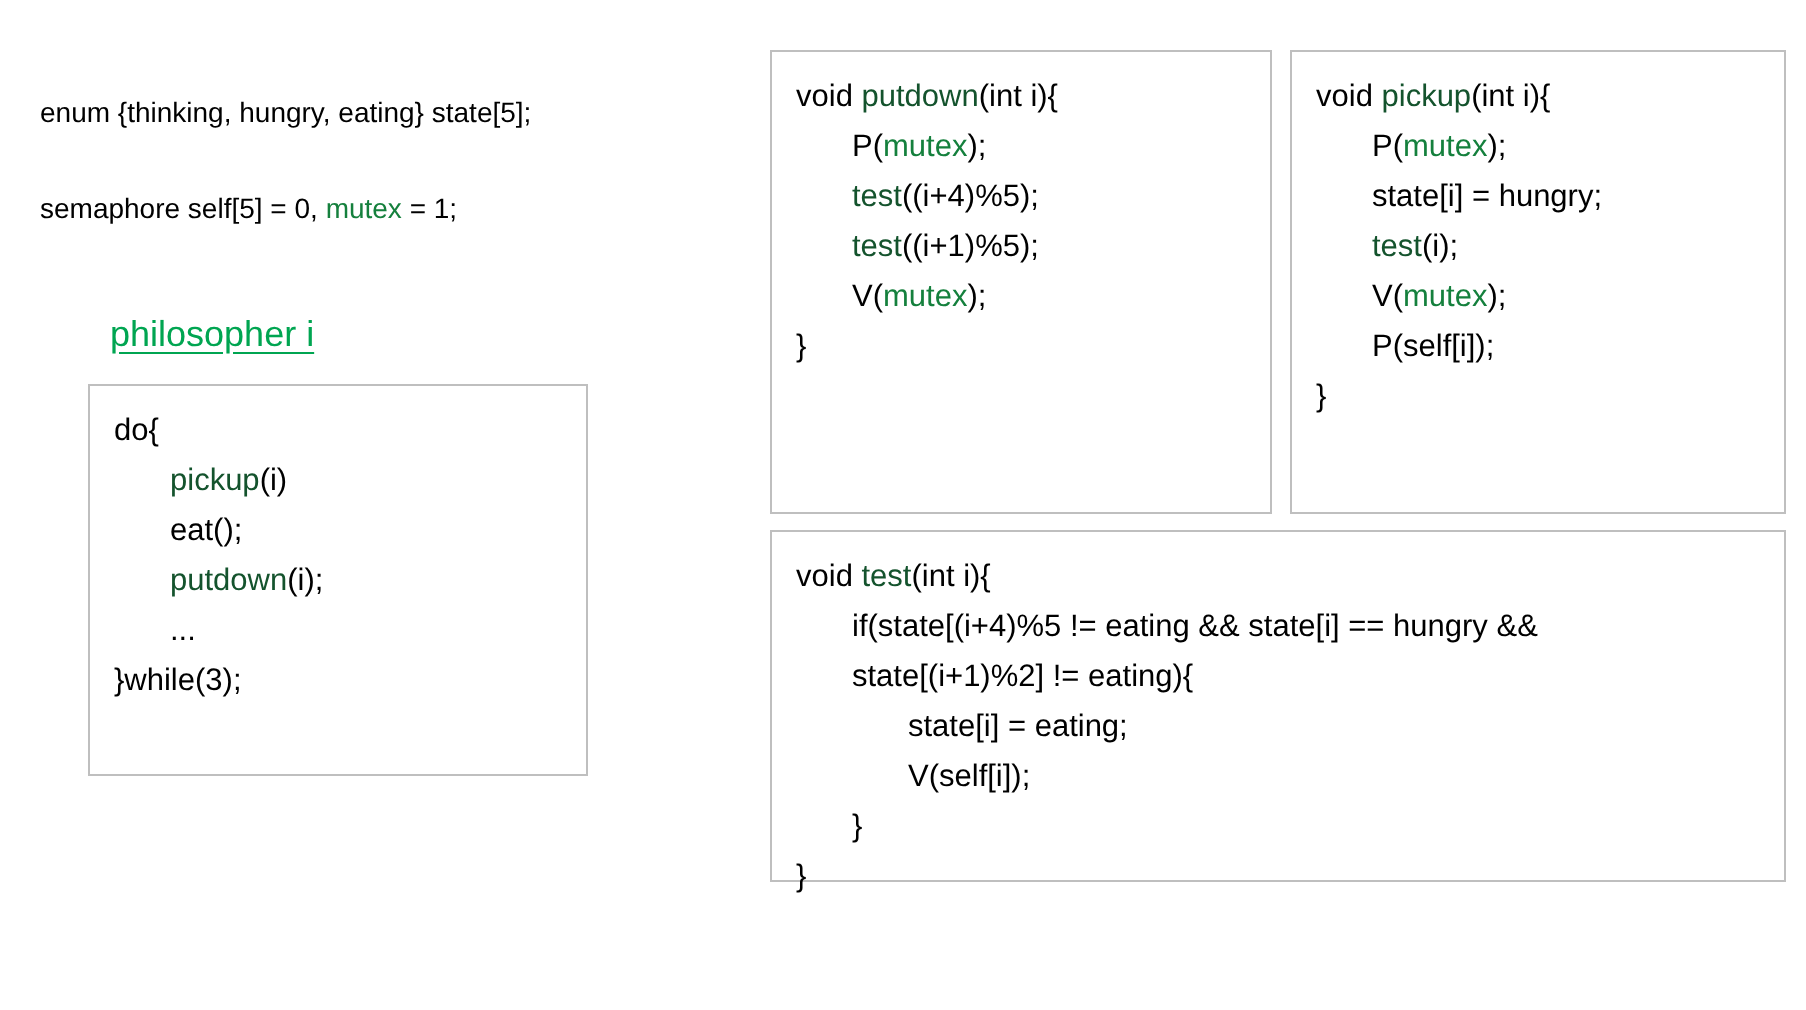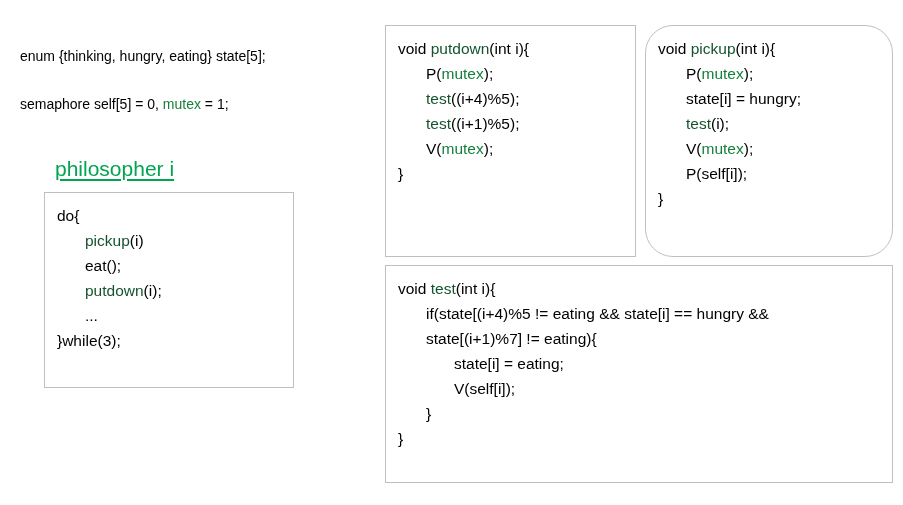"void pickup(int i){" #box-pickup { border-radius: 28px -> none }
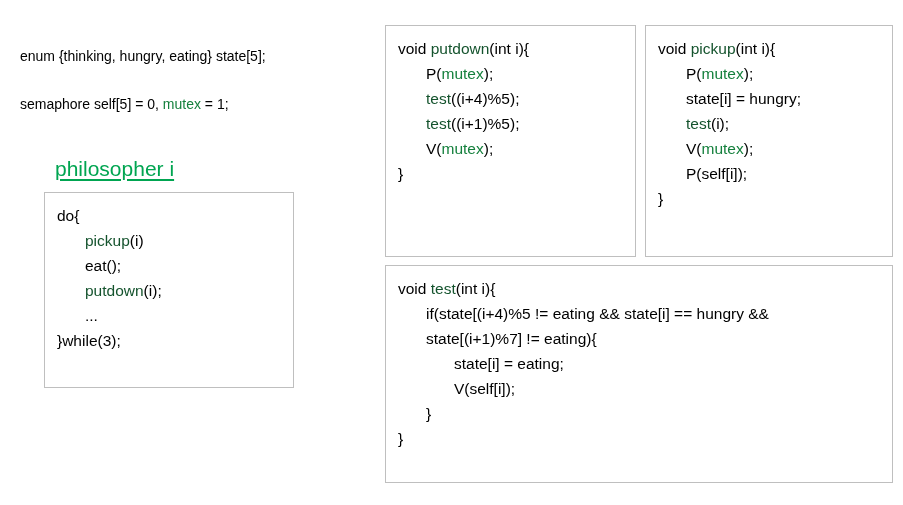"philosopher i" .legend { font-size: 21px -> 18px }
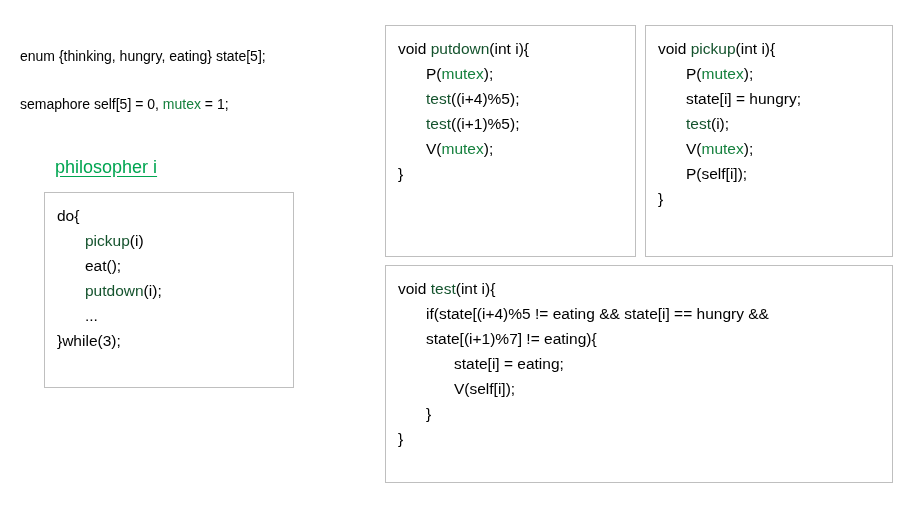"void test(int i){" #box-test { height: 218px -> 176px }
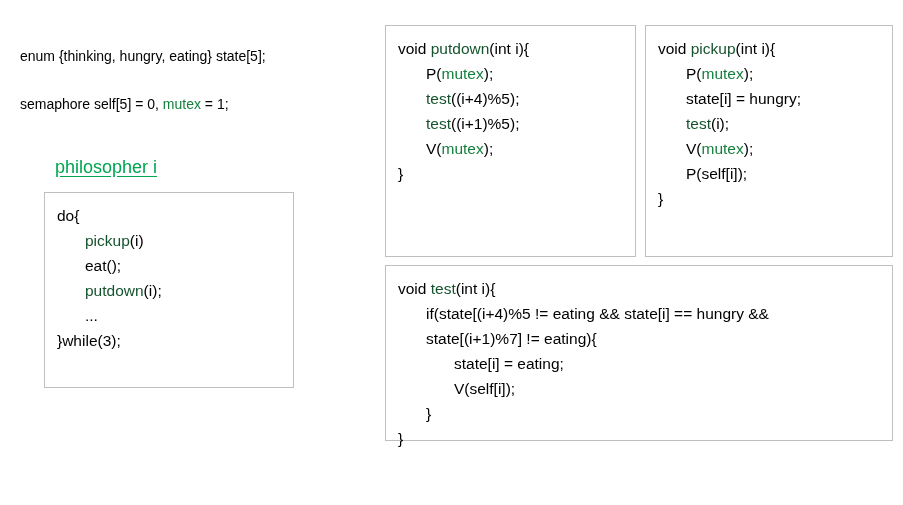"state[(i+1)%7] != eating){" span { text: %7 -> %2 }
